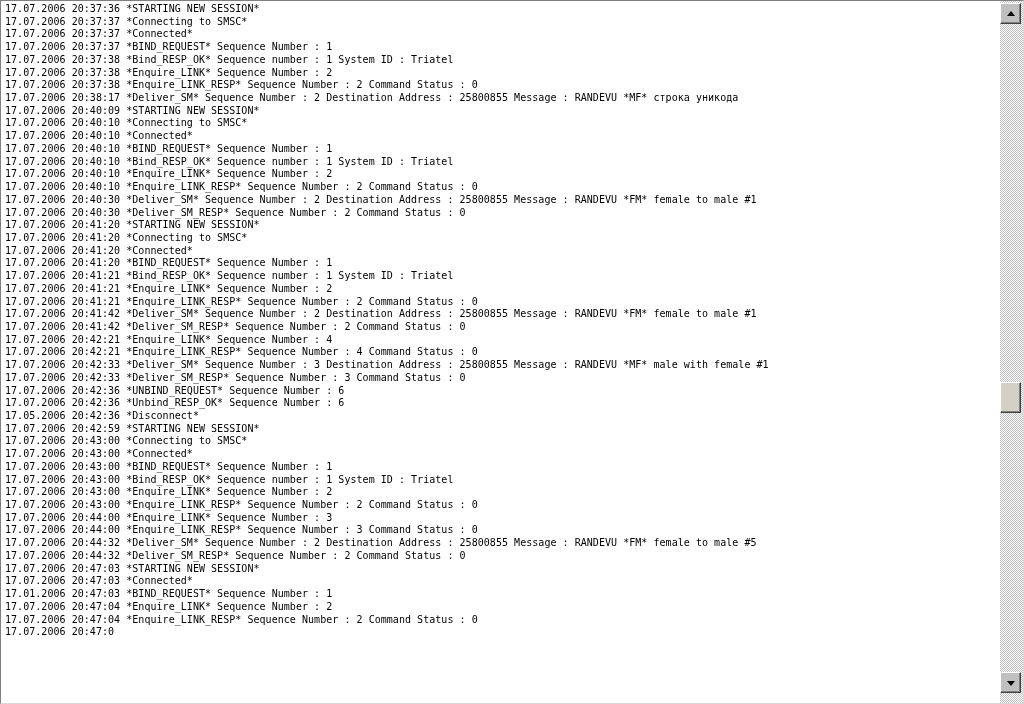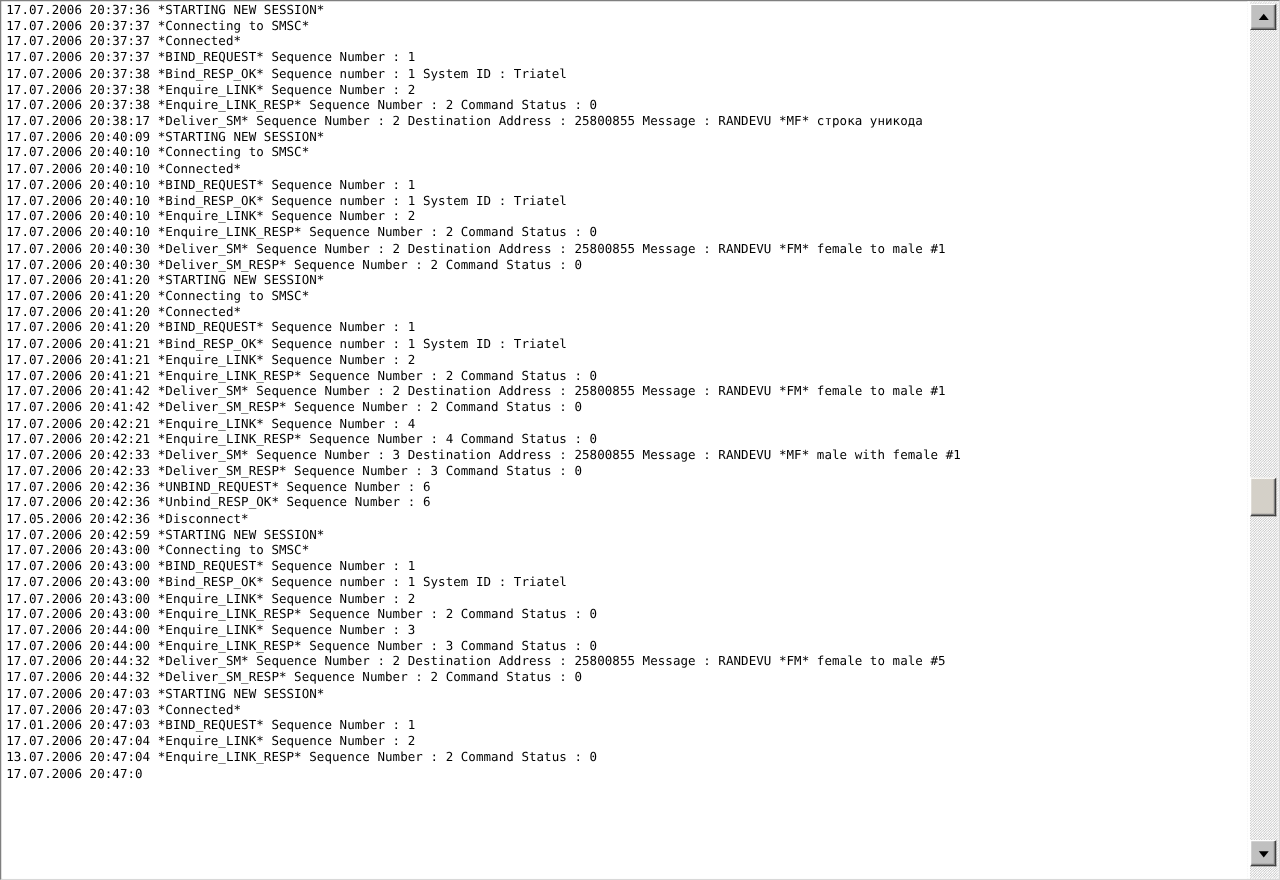"17.07.2006 20:43:00 *Connected*" div.log-line { html: none -> <div>17.07.2006 20:43:00 *Connected*</div> }
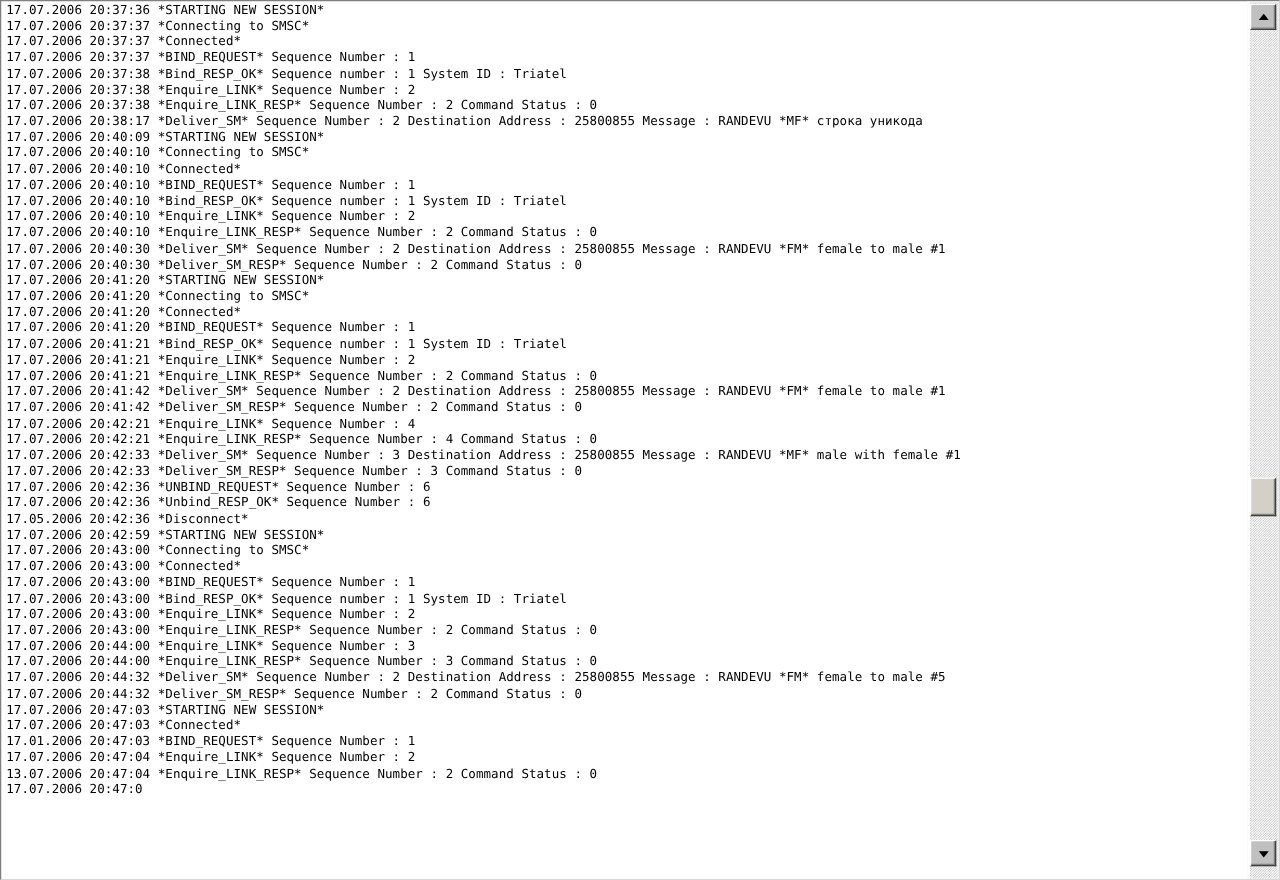"13.07.2006 20:47:04 *Enquire_LINK_RESP*" div.log-line { text: 13.07.2006 -> 17.07.2006 }
